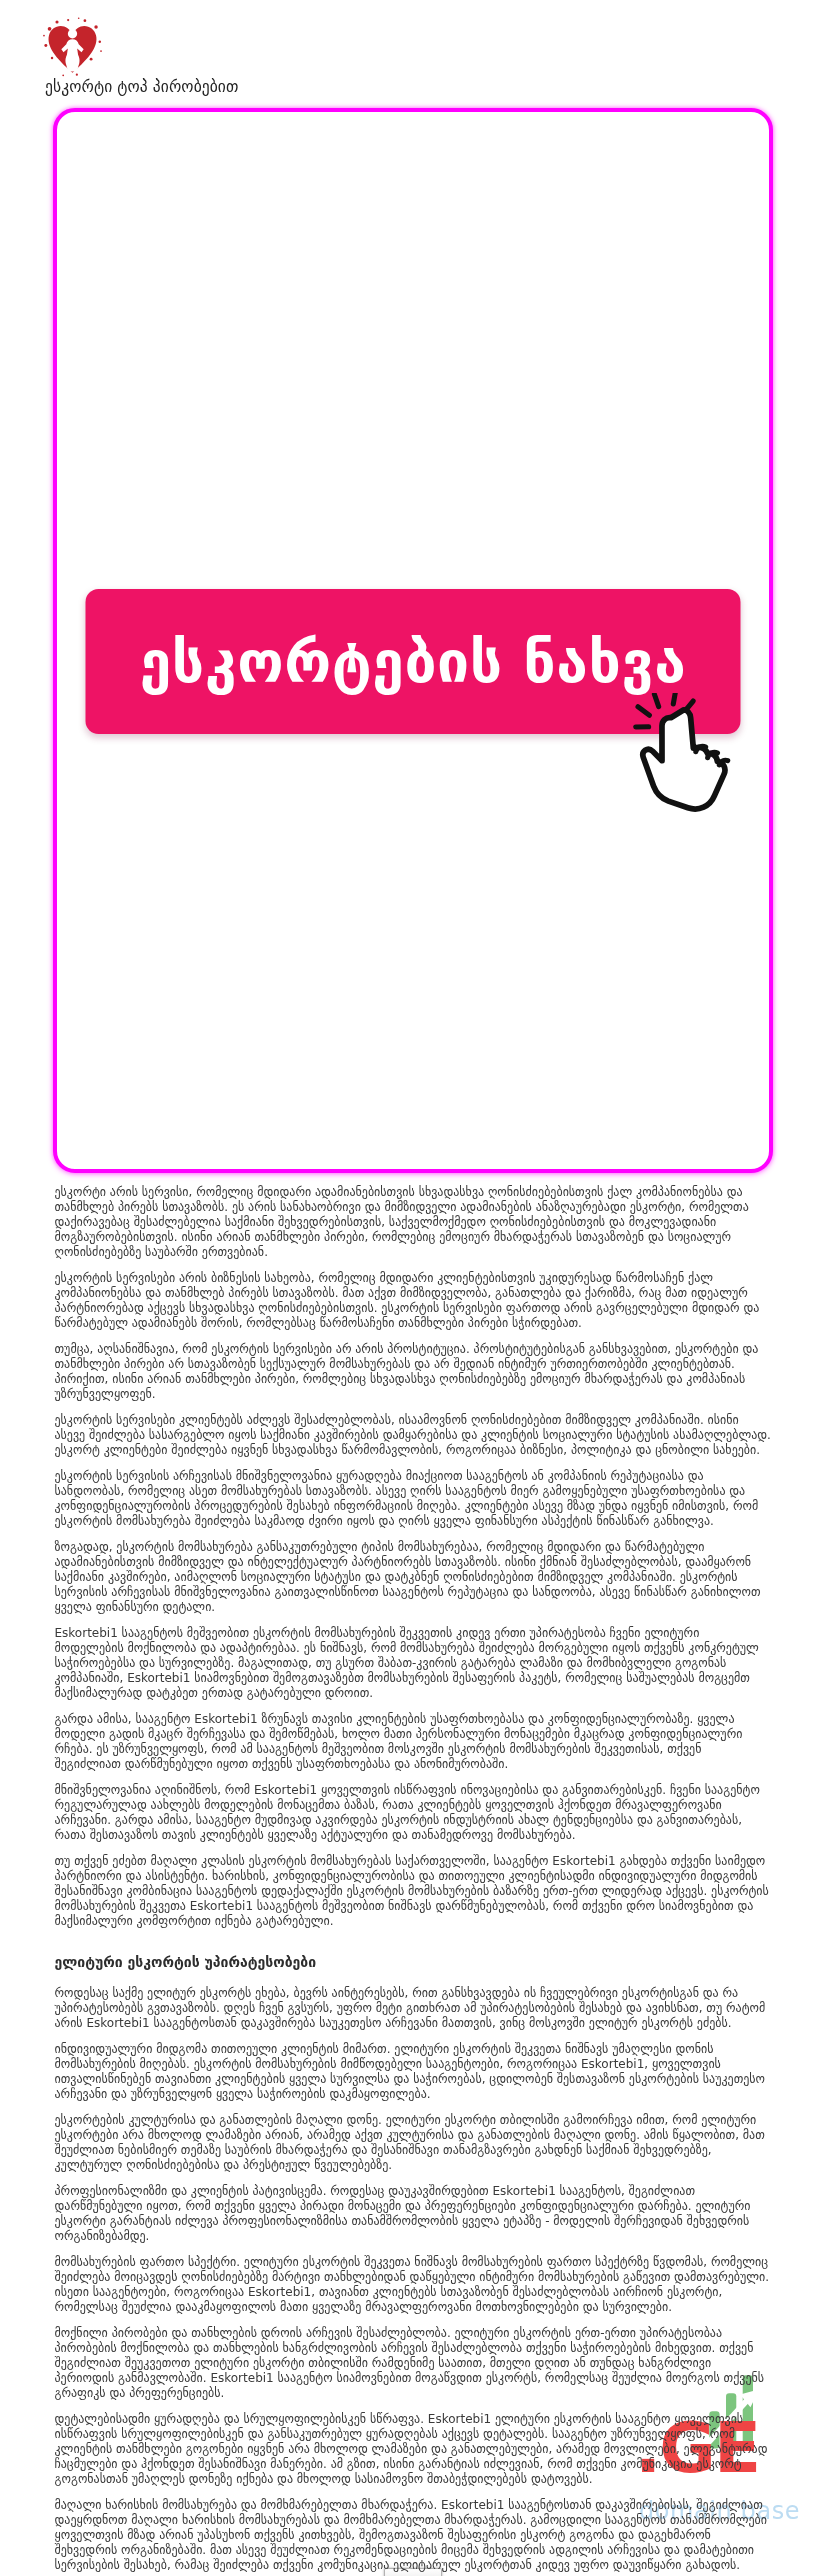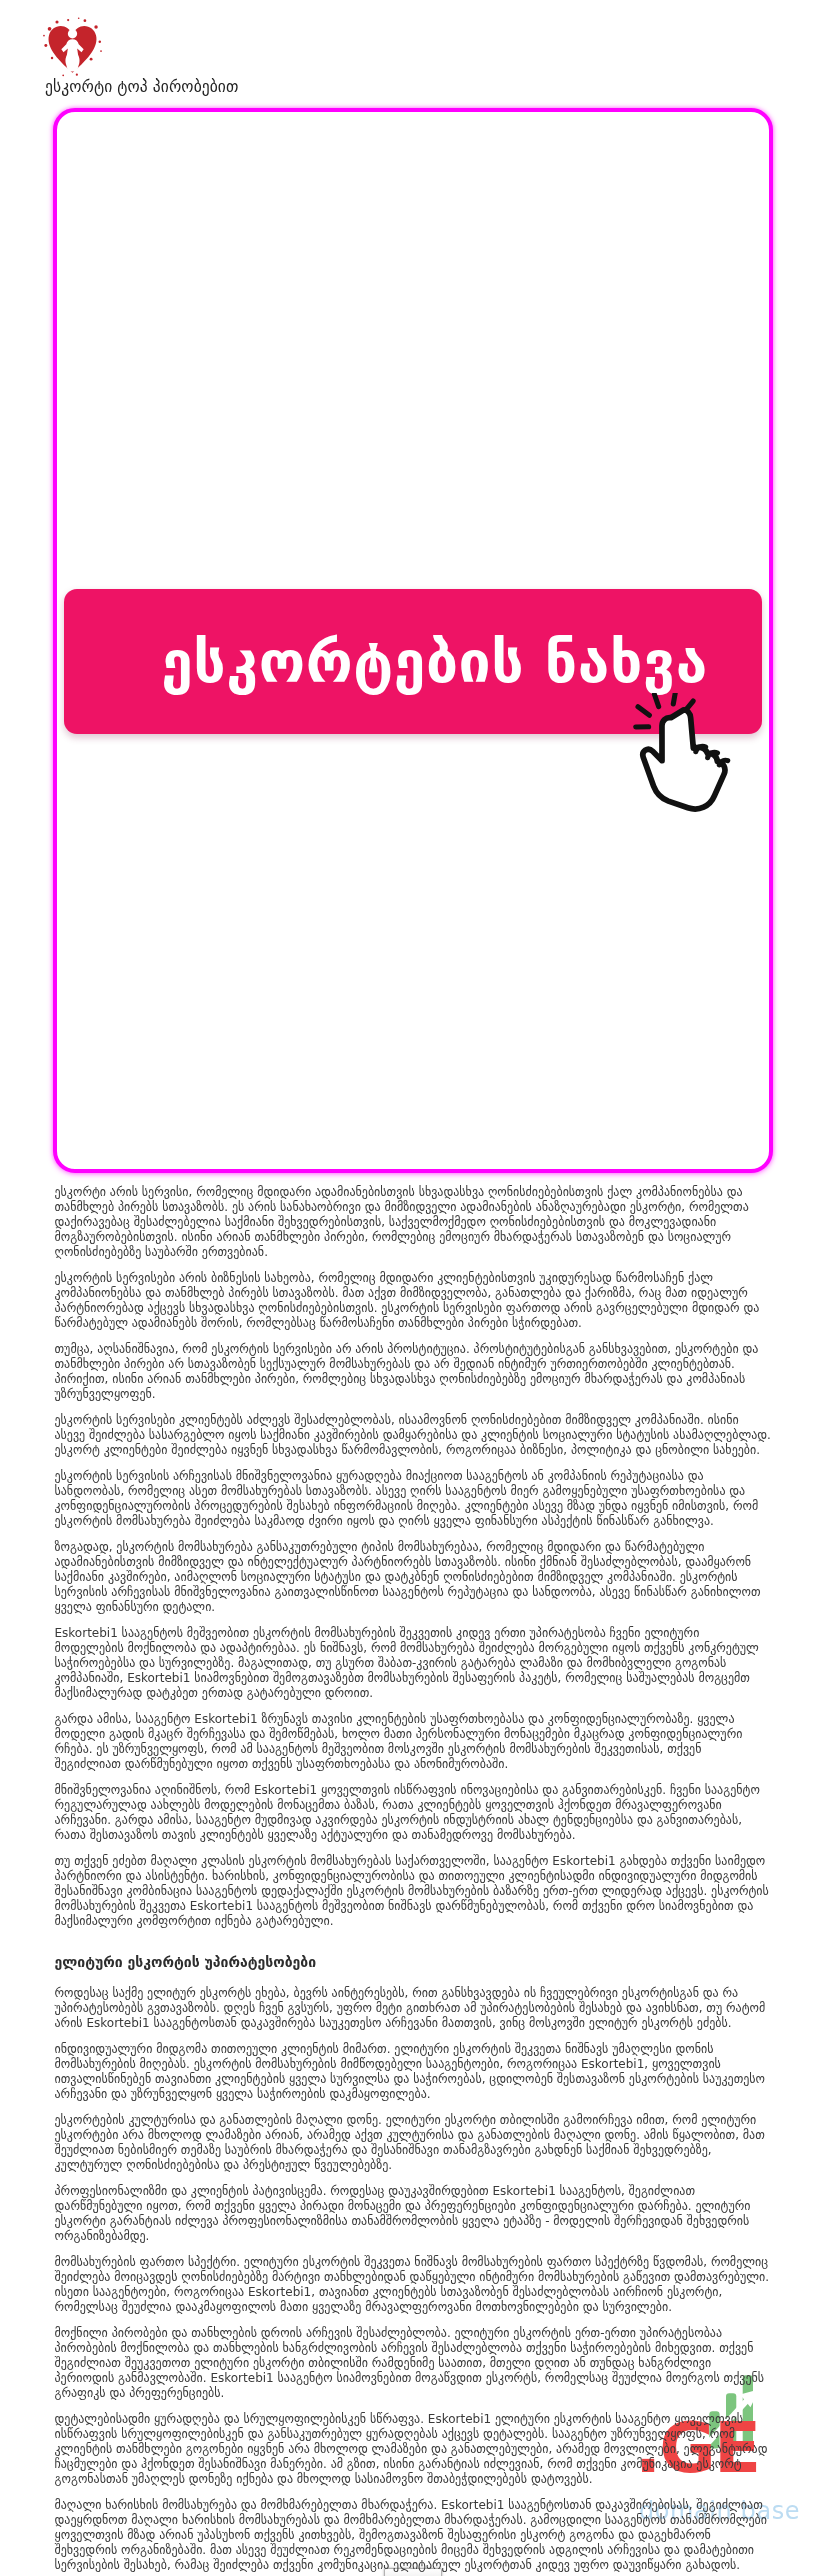"ესკორტების ნახვა" .cta { padding-left: 43px -> none }
